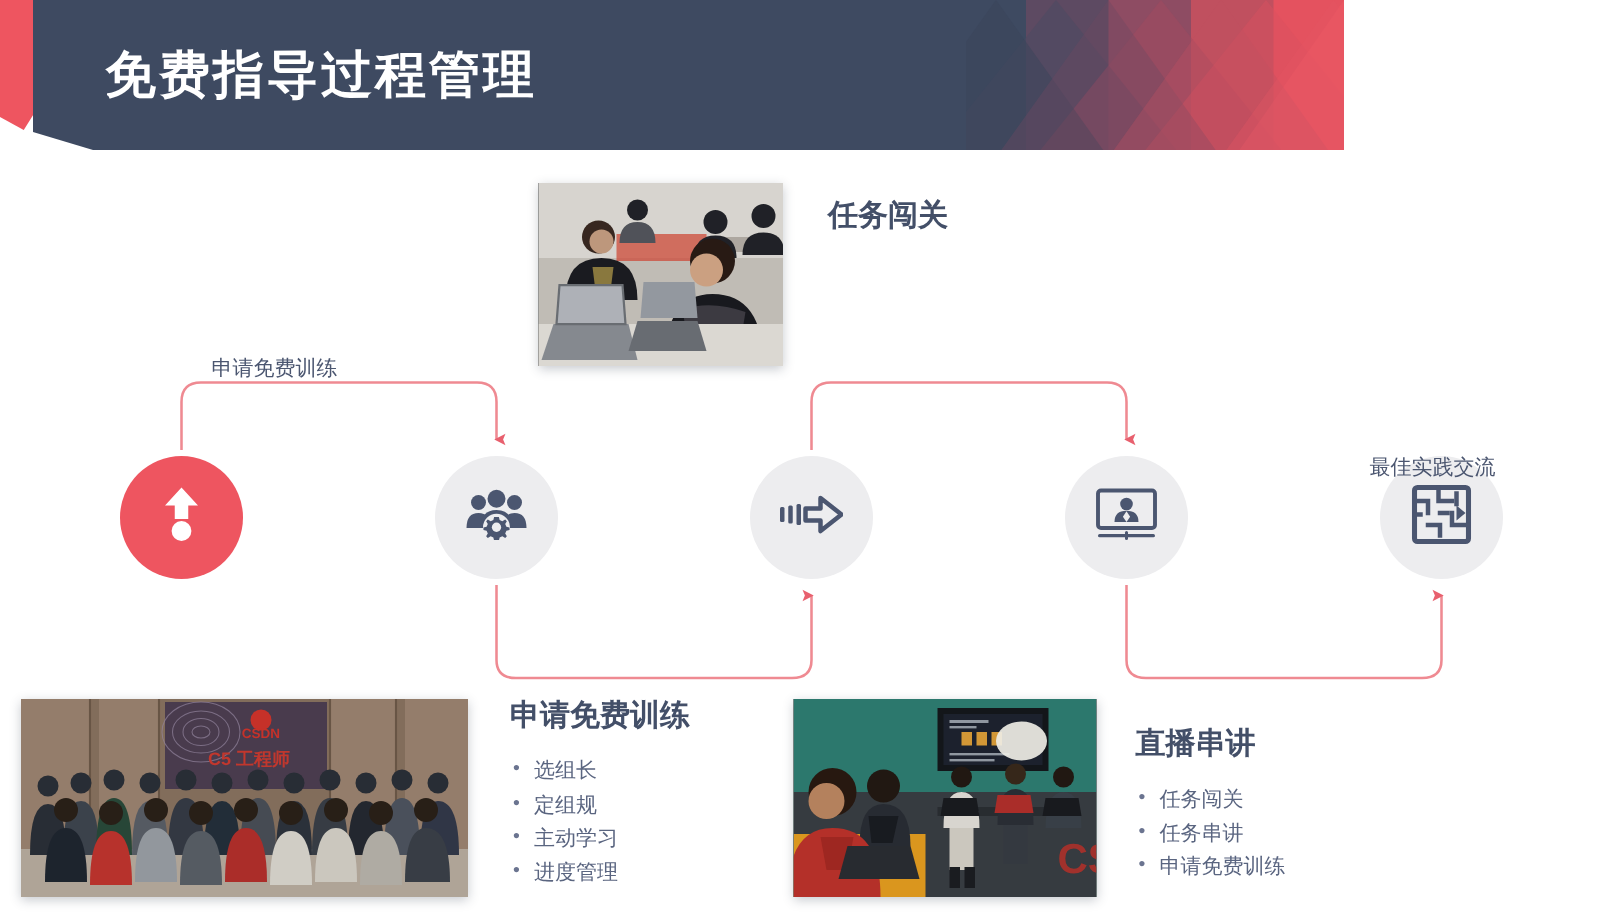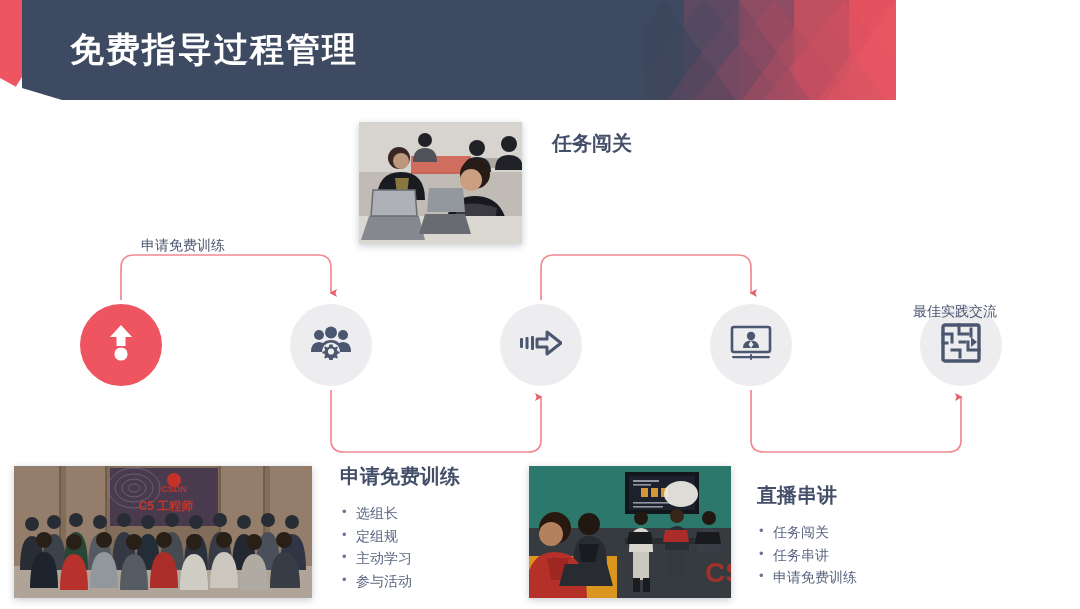"参与活动" li { text: 参与活动 -> 进度管理 }
